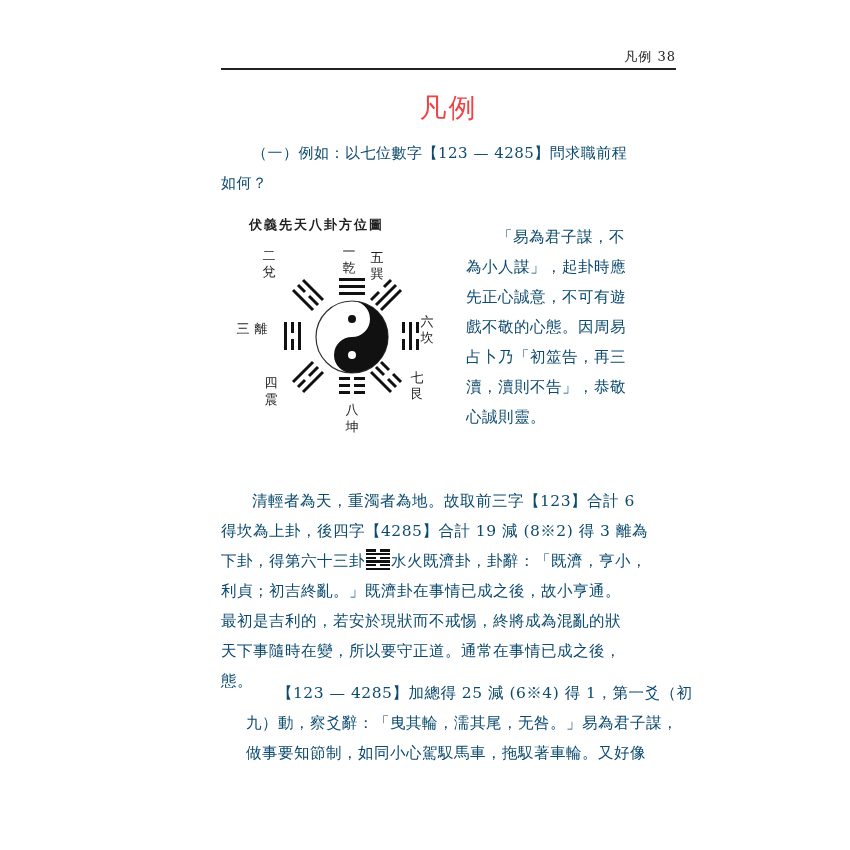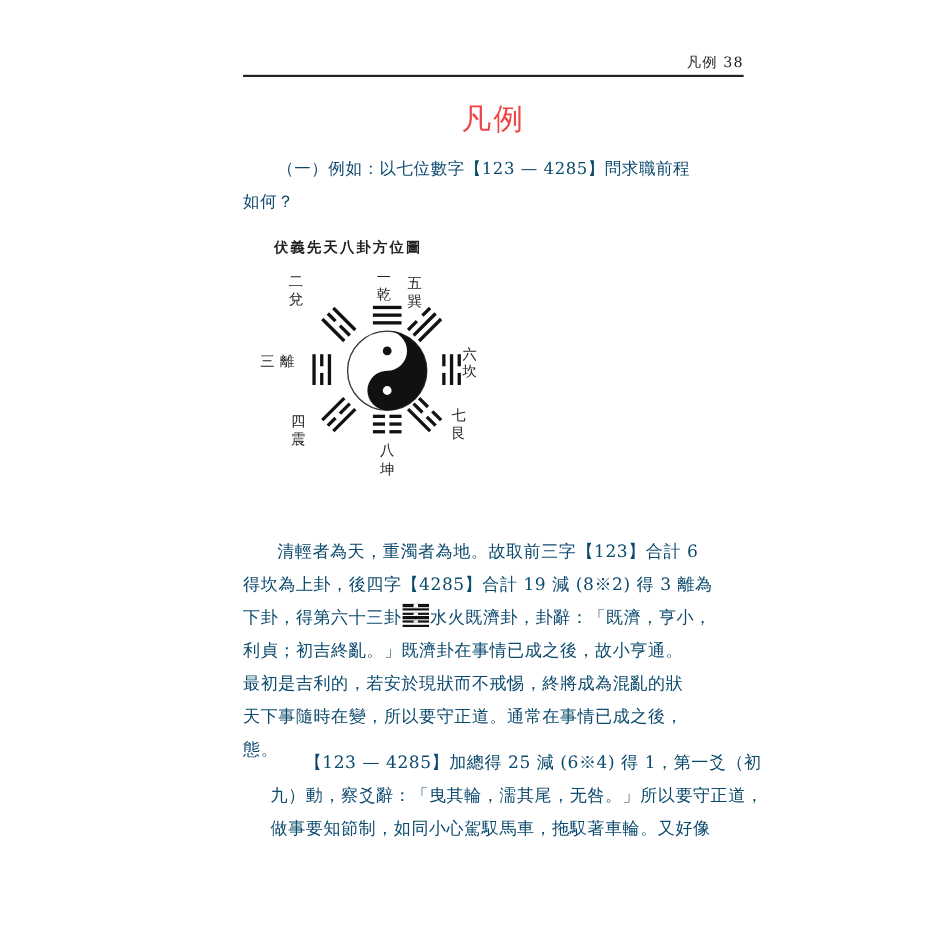"「易為君子謀，不" div.para { html: none -> <div> <span>「易為君子謀，不</span> <span>為小人謀」，起卦時應</span> <span>先正心誠意，不可有遊</span> <span>戲不敬的心態。因周易</span> <span>占卜乃「初筮告，再三</span> <span>瀆，瀆則不告」，恭敬</span> <span>心誠則靈。</span> </div> }
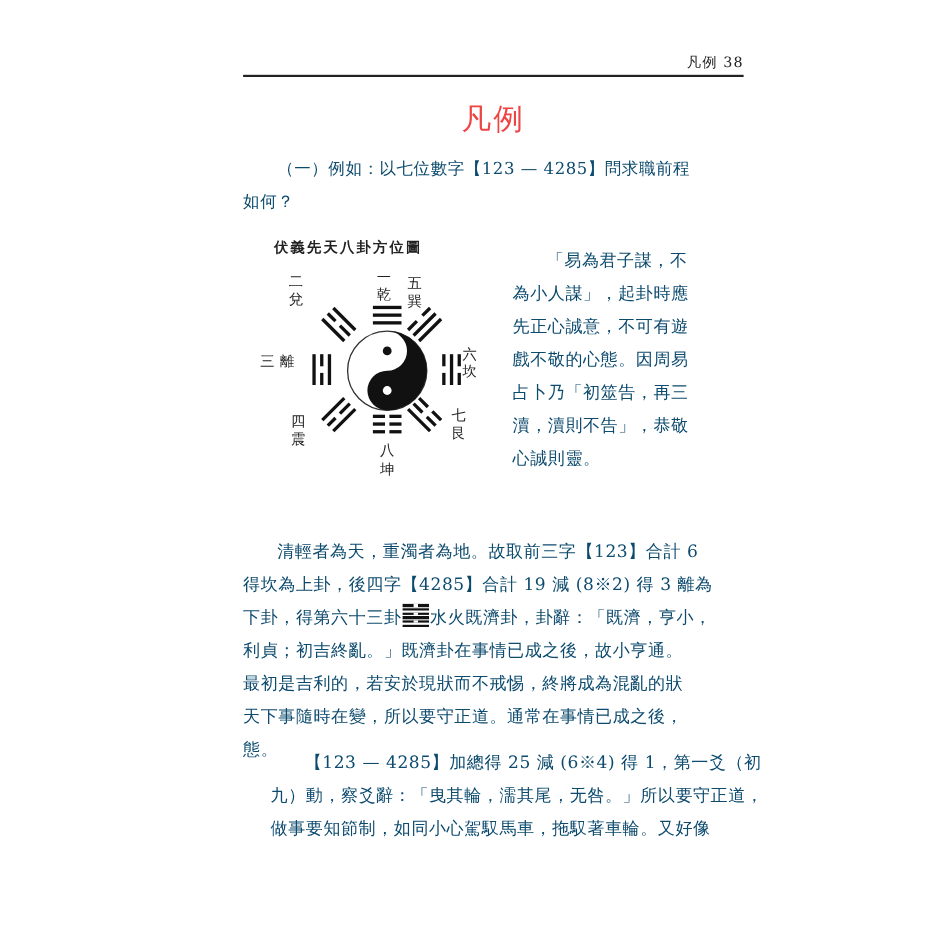"九）動，察爻辭：「曳其輪，濡其尾，无咎。」所以要守正道，" span.line { text: 所以要守正道 -> 易為君子謀 }
